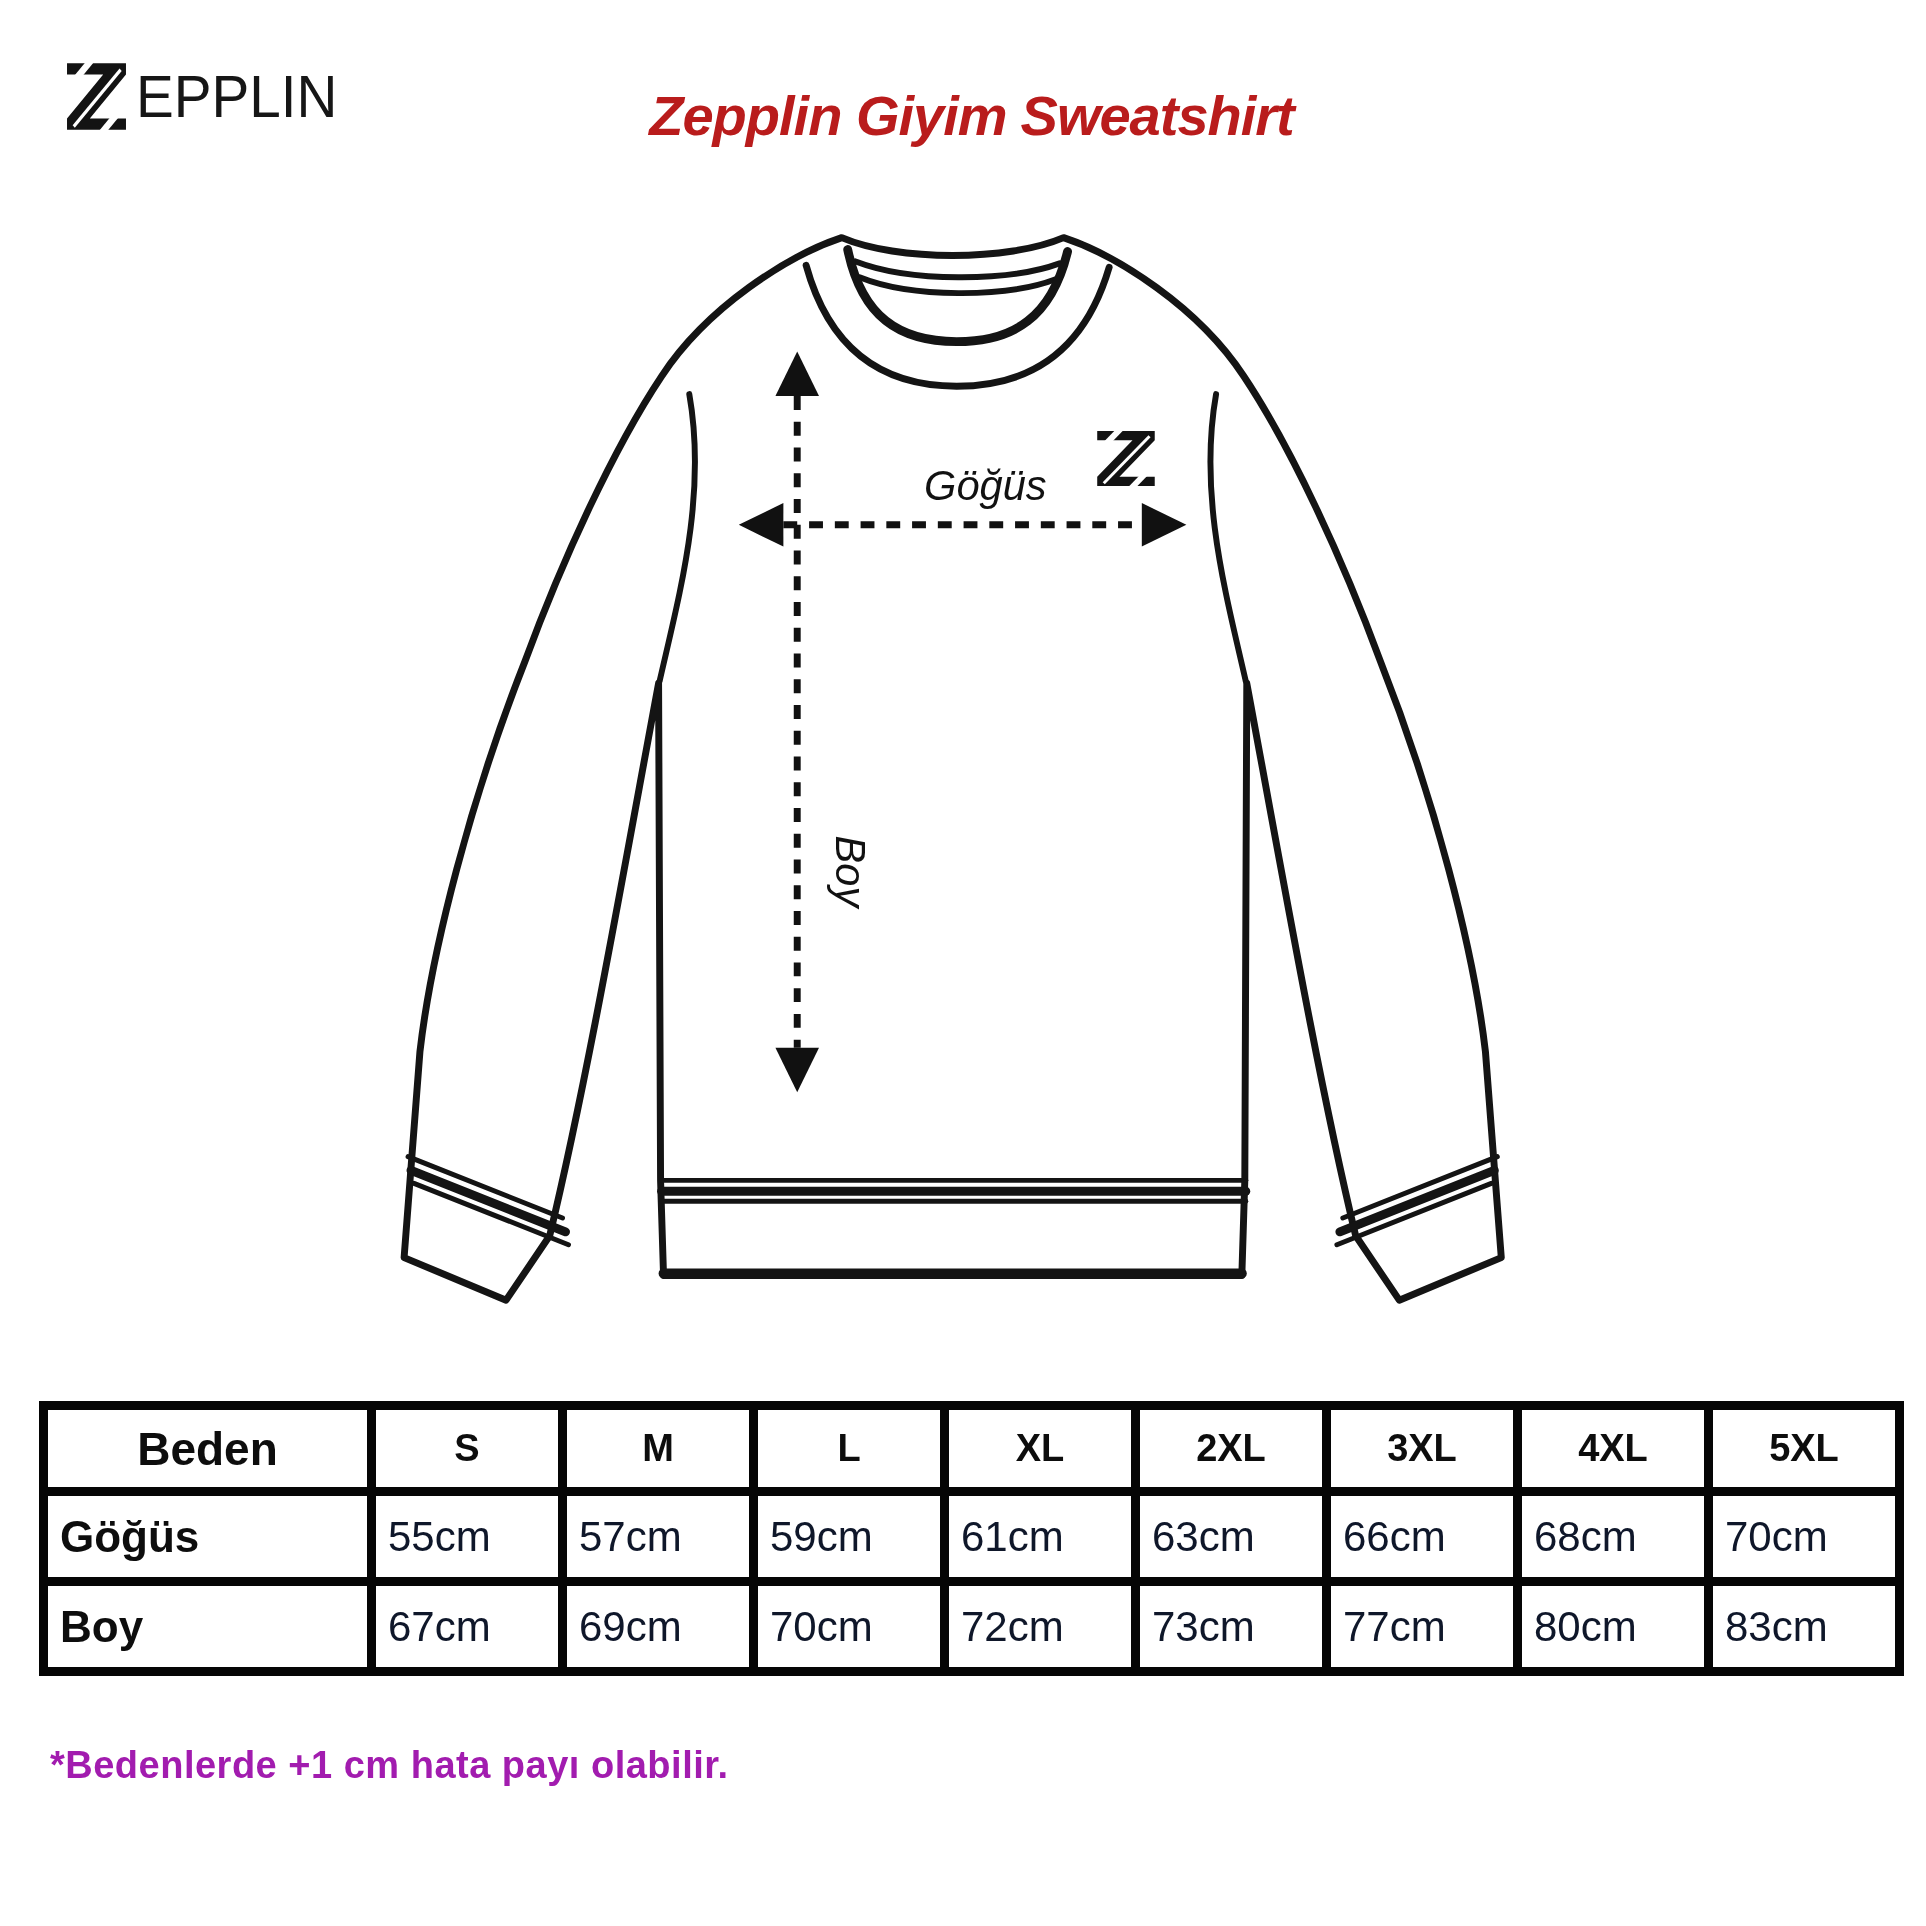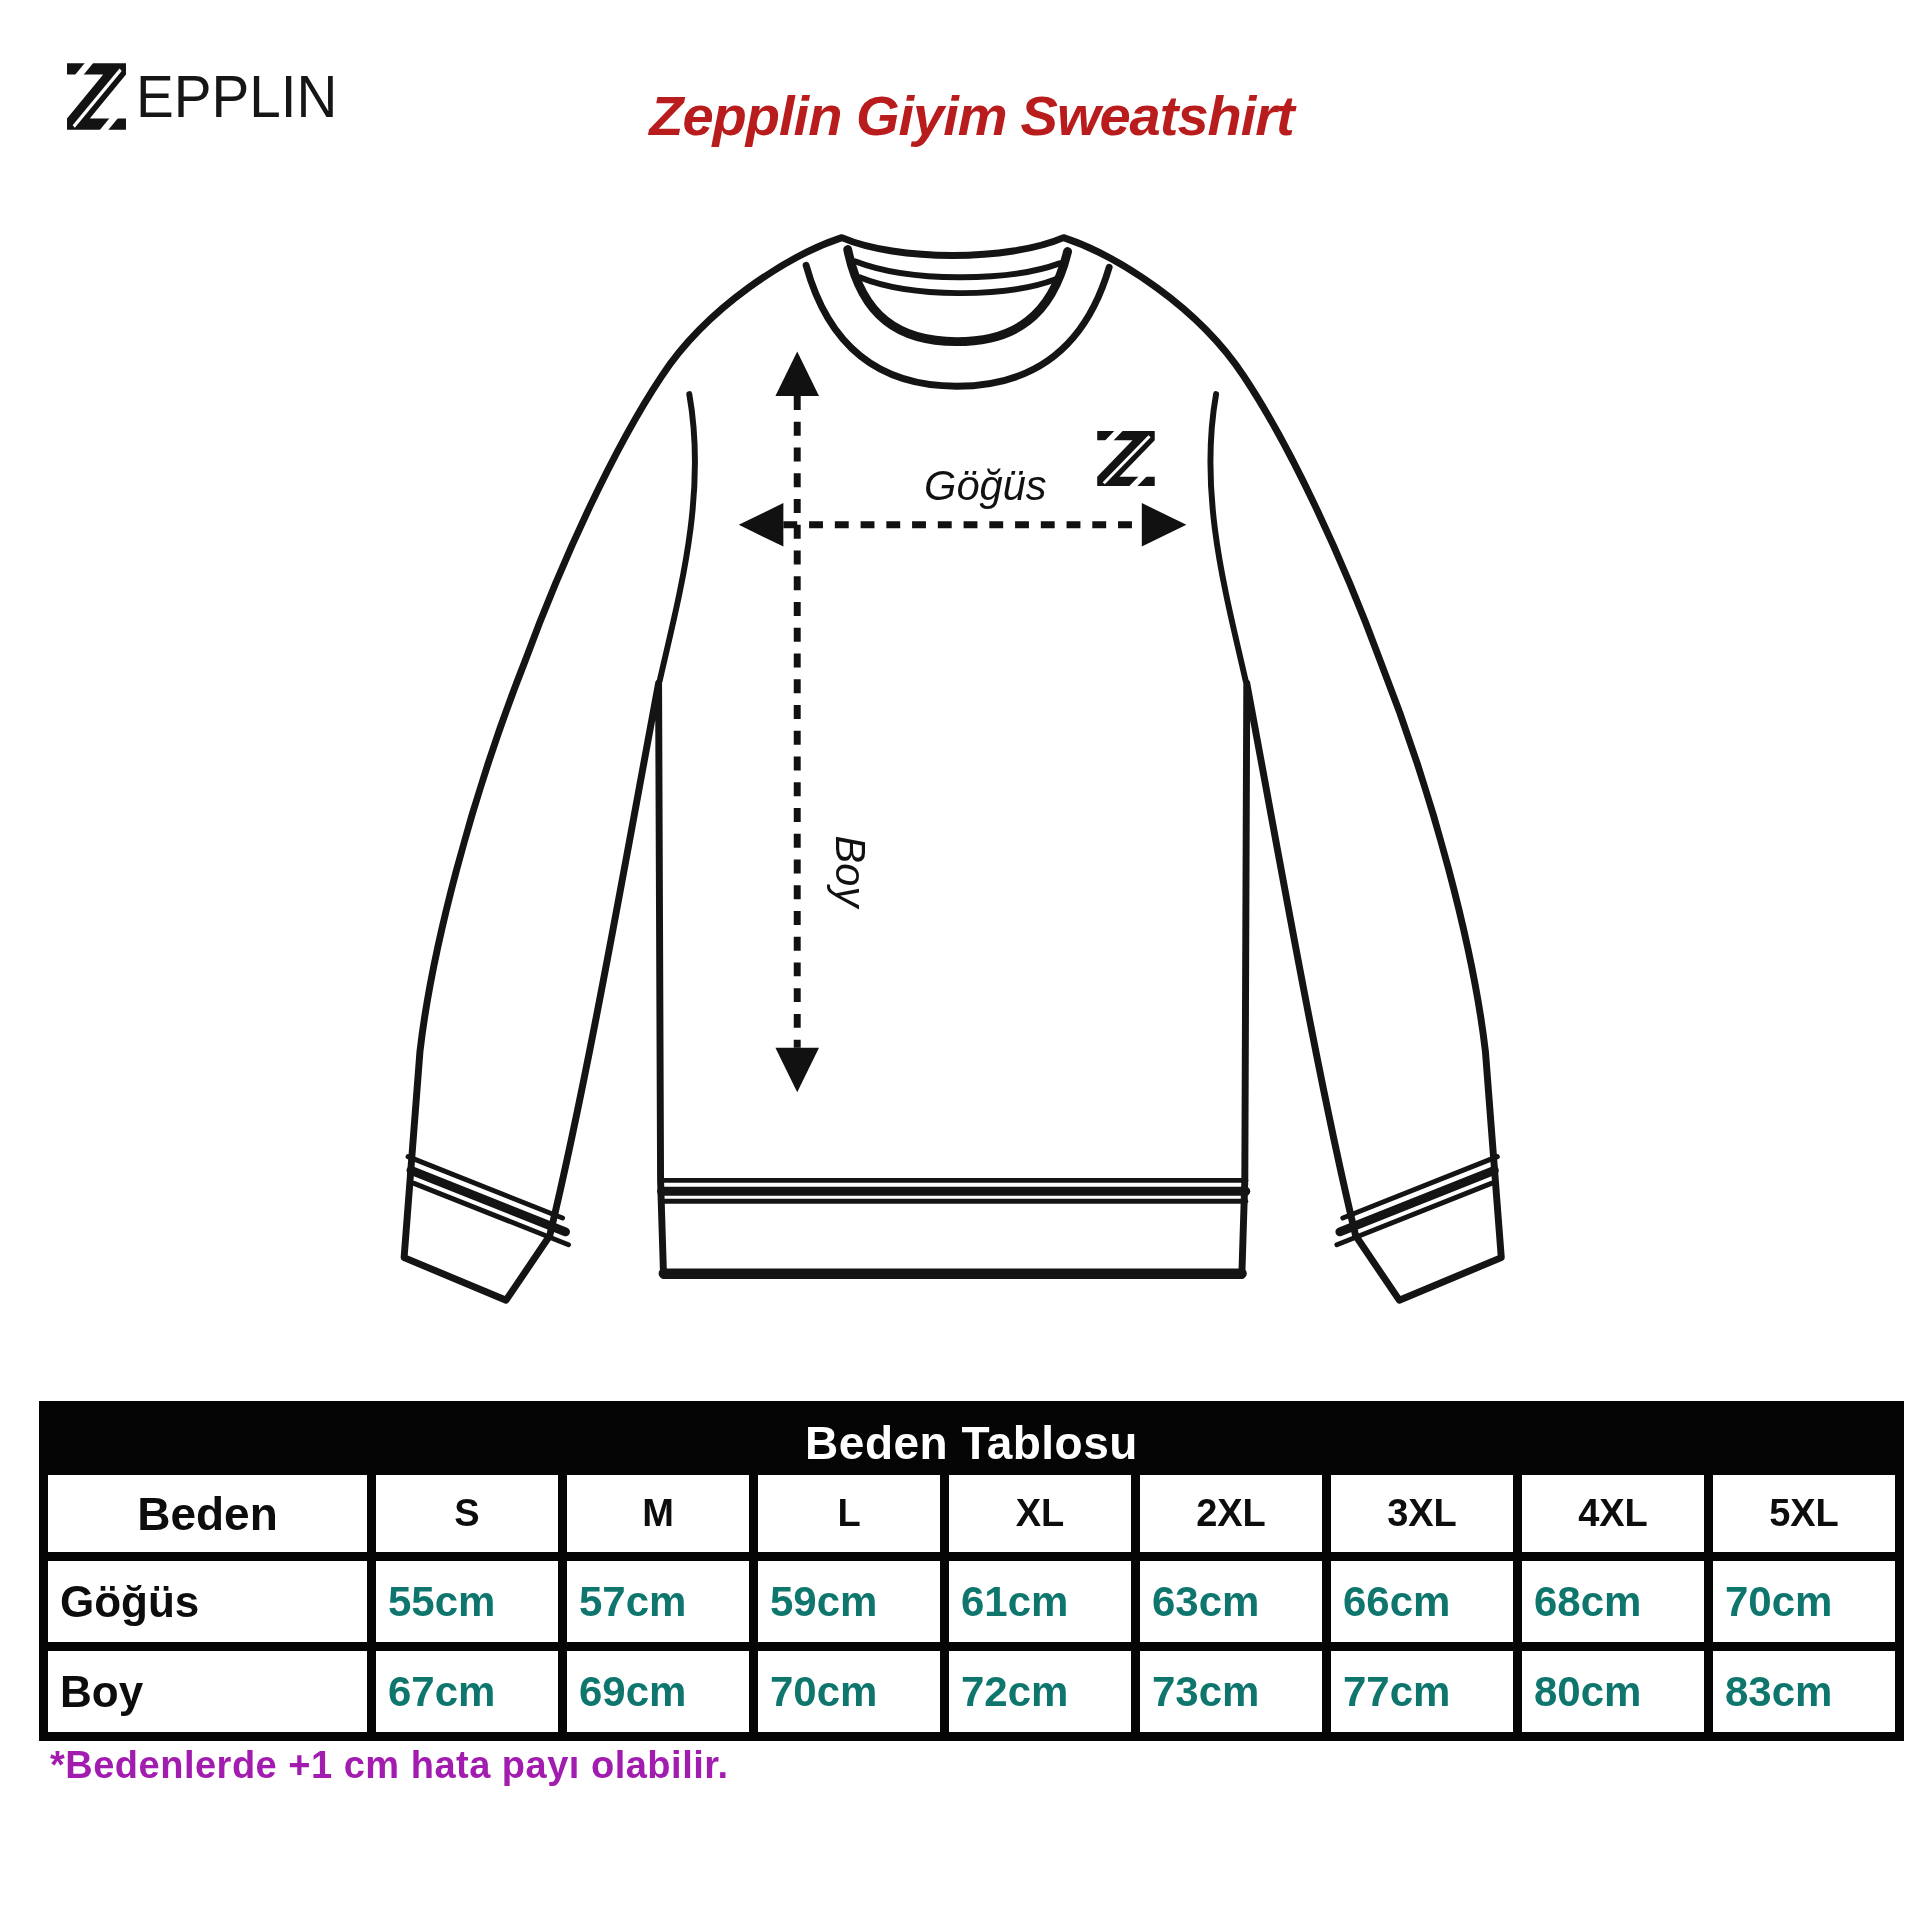"Beden Tablosu" div.t-title { html: <div>Beden Tablosu</div> -> none }
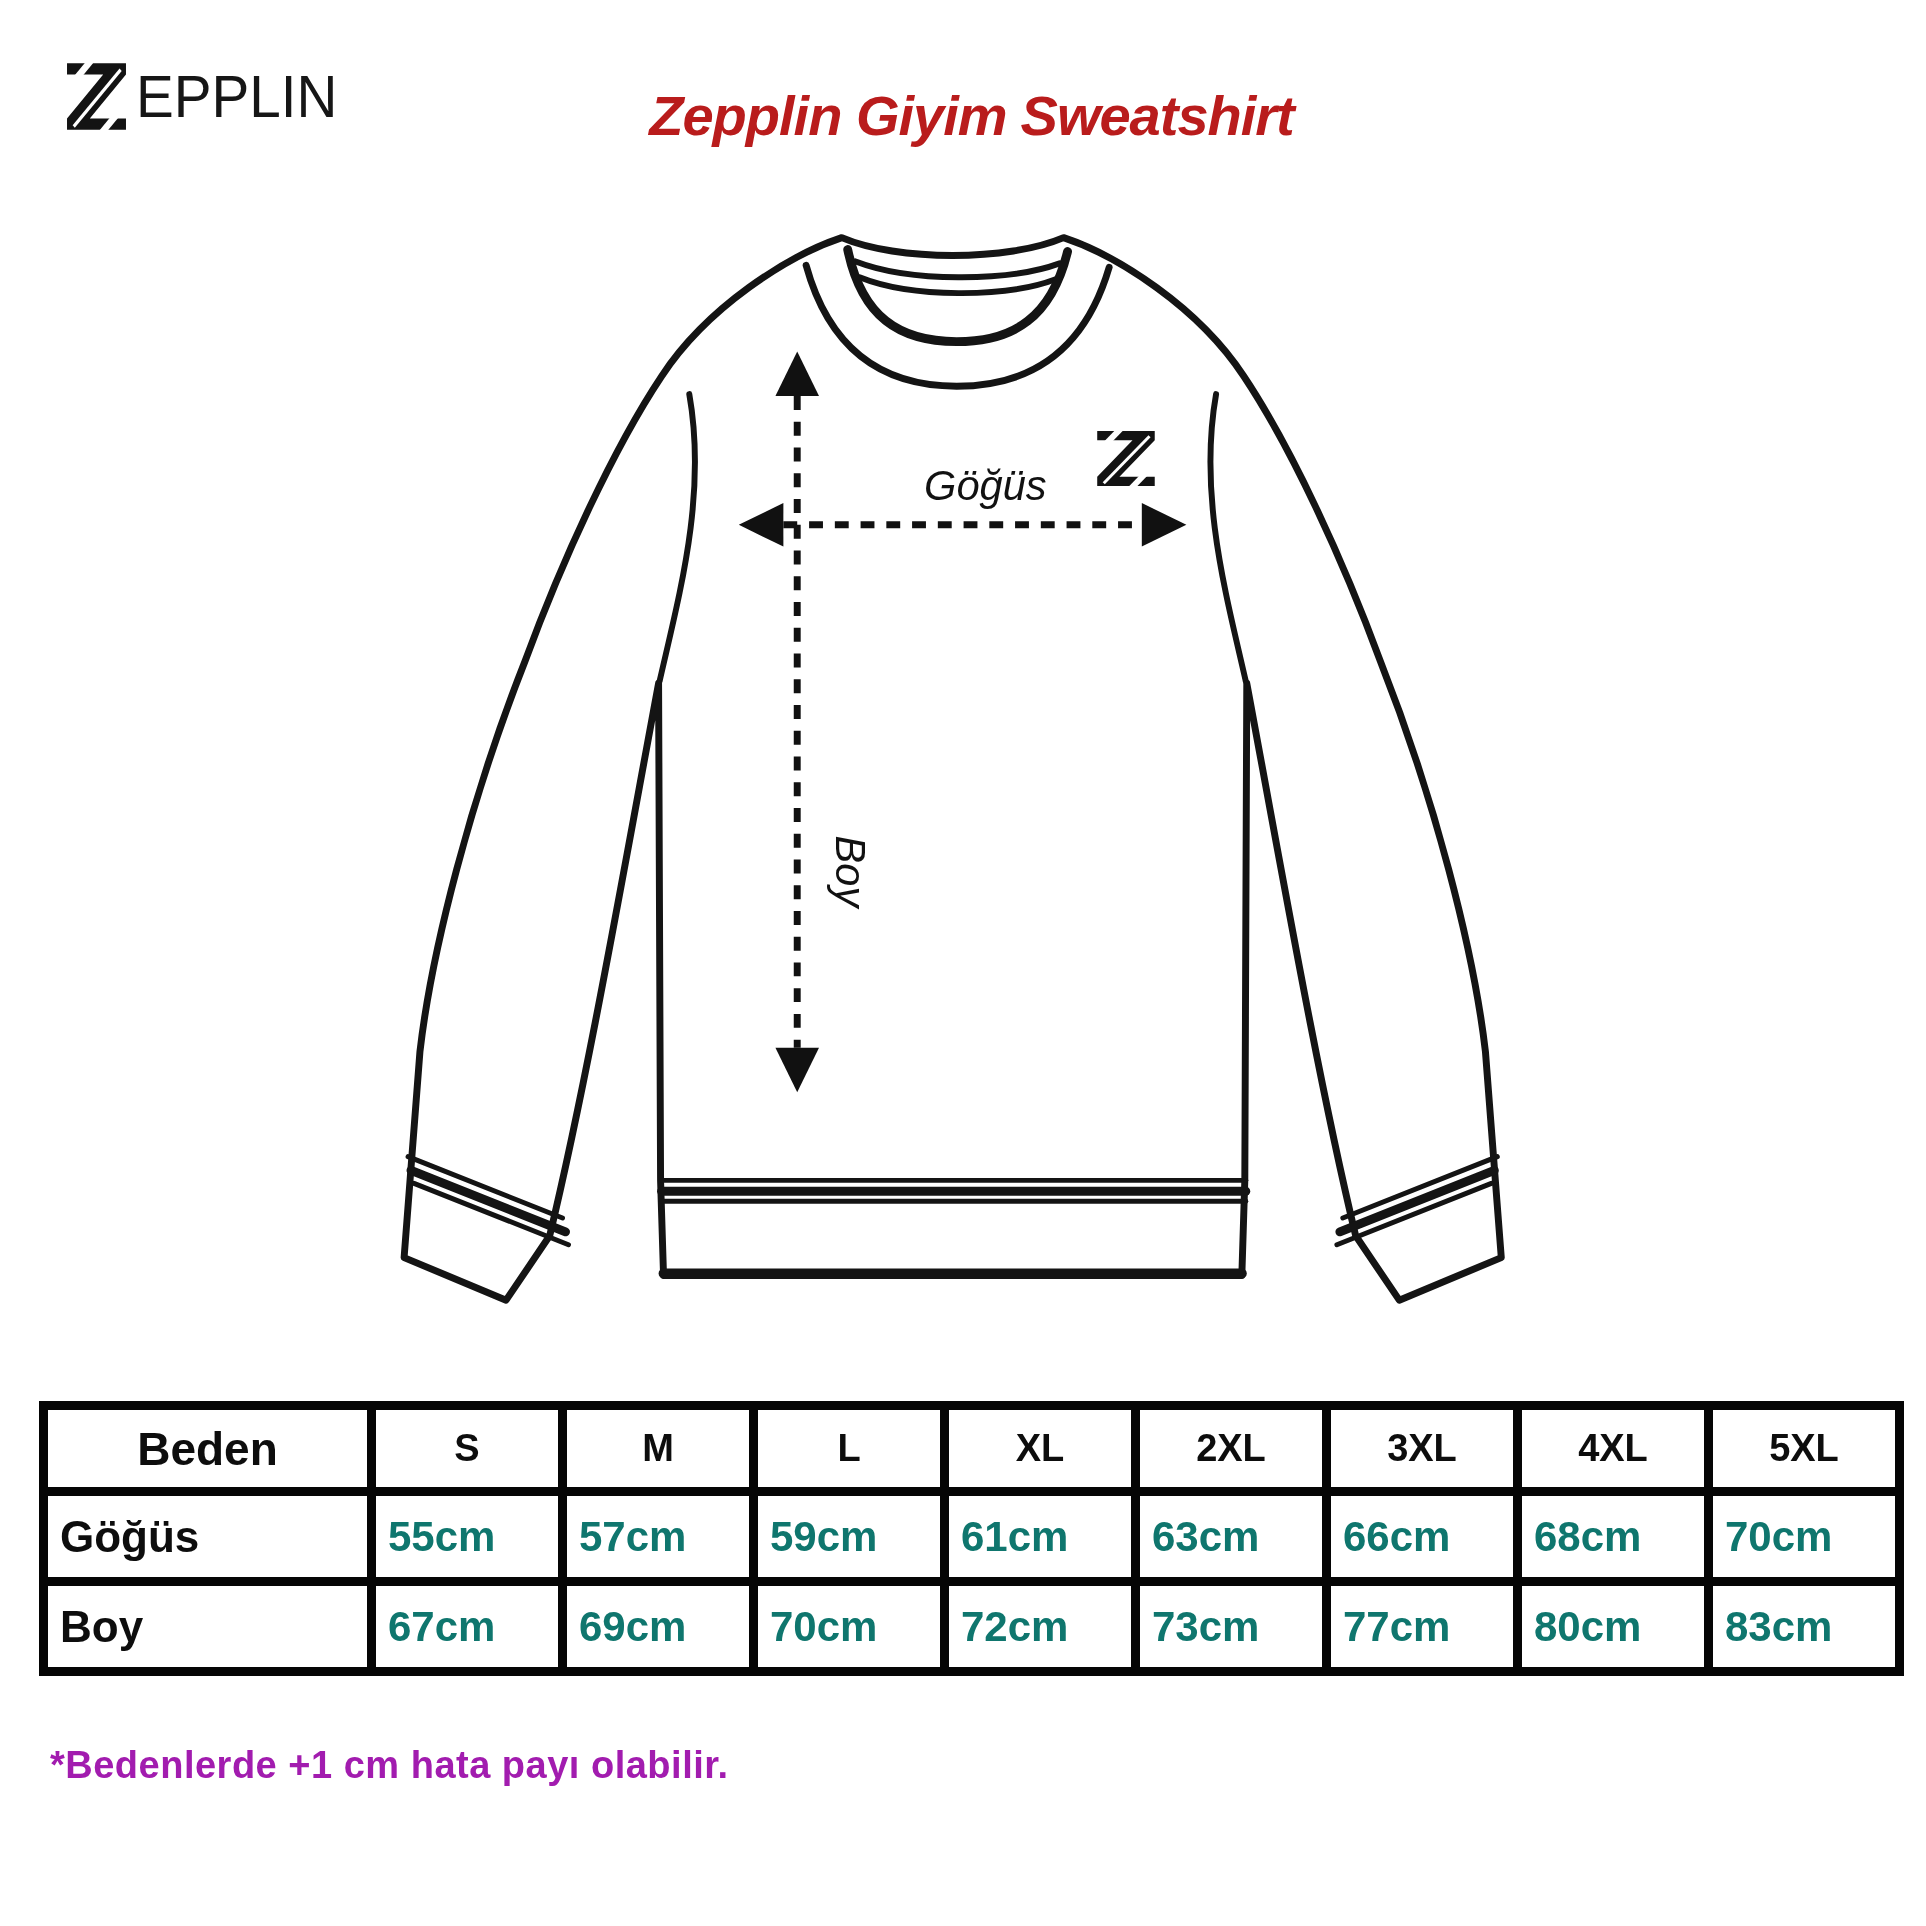"55cm" .r-value { color: #0f766e -> #0f172a; font-weight: 700 -> 400 }
